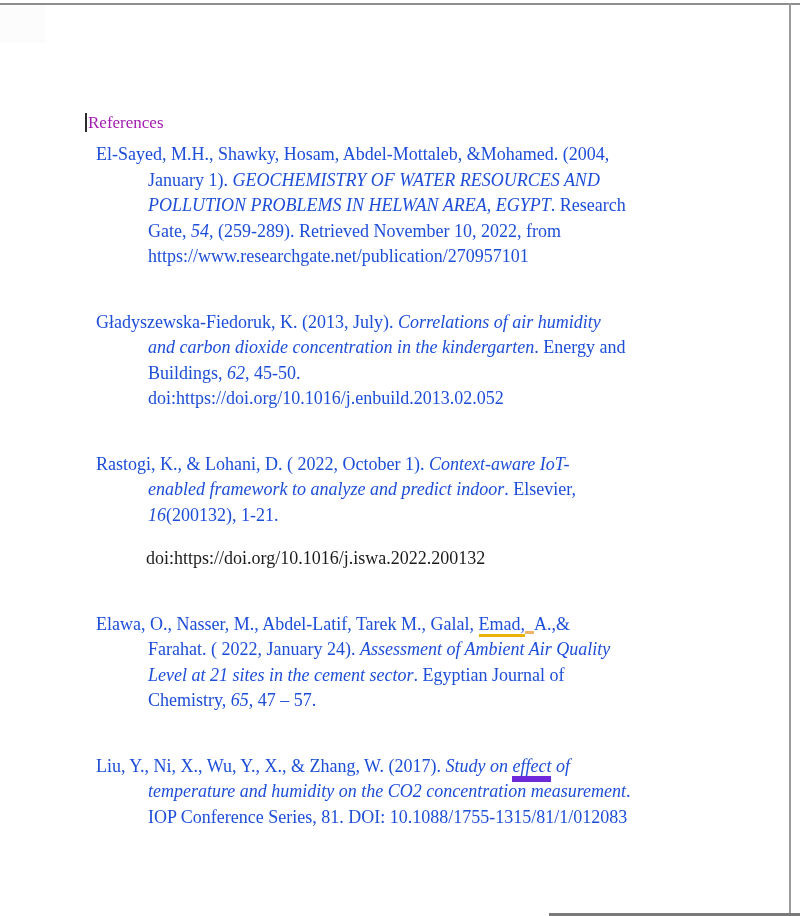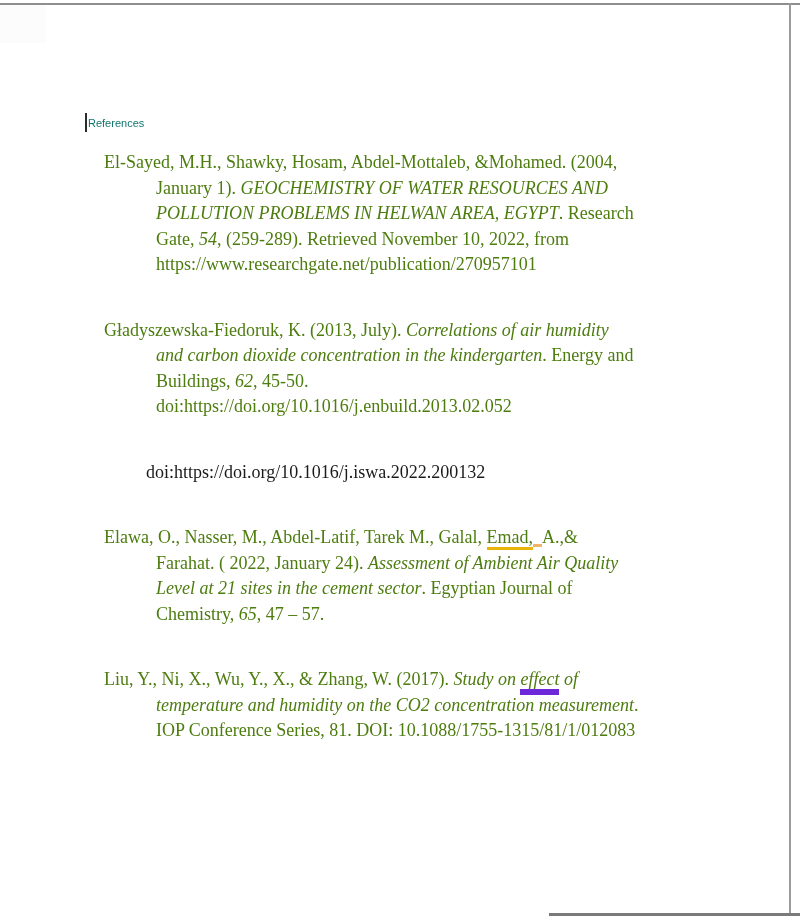"References" .heading { color: #0f766e -> #a21caf; font-family: Liberation Sans, sans-serif -> Liberation Serif, serif; font-size: 11px -> 17px }
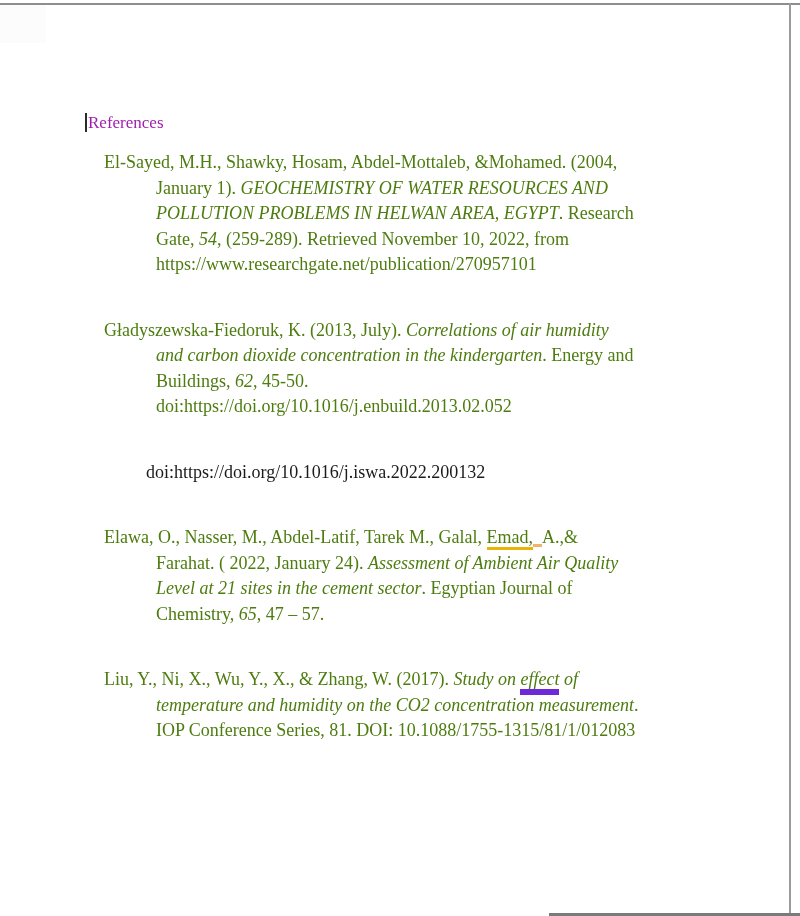"El-Sayed, M.H., Shawky, Hosam," .ref-para { color: #4d7c0f -> #1d4ed8; margin: 16px -> 8px }
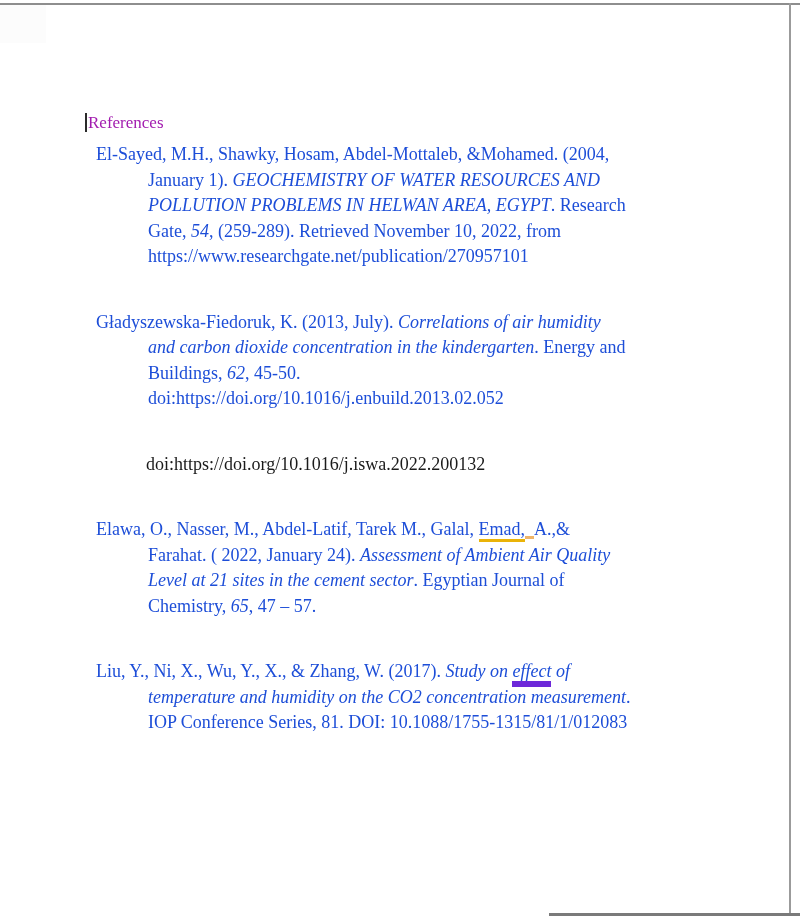"Rastogi, K., & Lohani, D." p.ref-para { html: none -> <p><span>Rastogi, K., &amp; Lohani, D. ( 2022, October 1). </span><span>Context-aware IoT-</span><br><span>enabled framework to analyze and predict indoor</span><span>. Elsevier,</span><br><span>16</span><span>(200132), 1-21.</span></p> }
